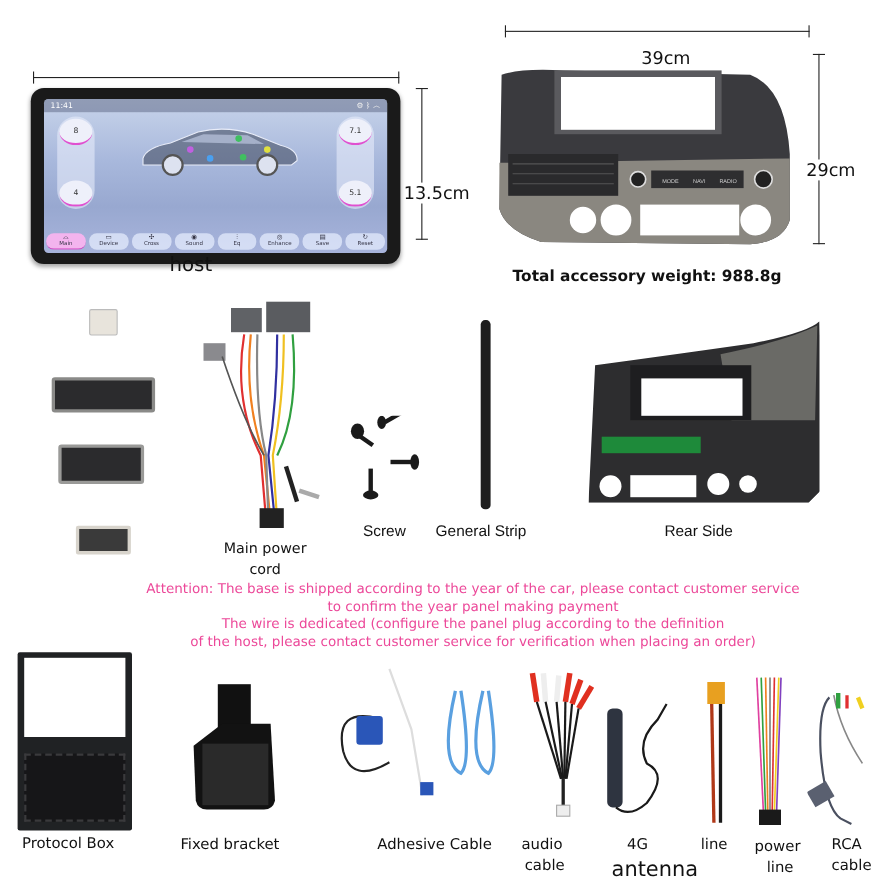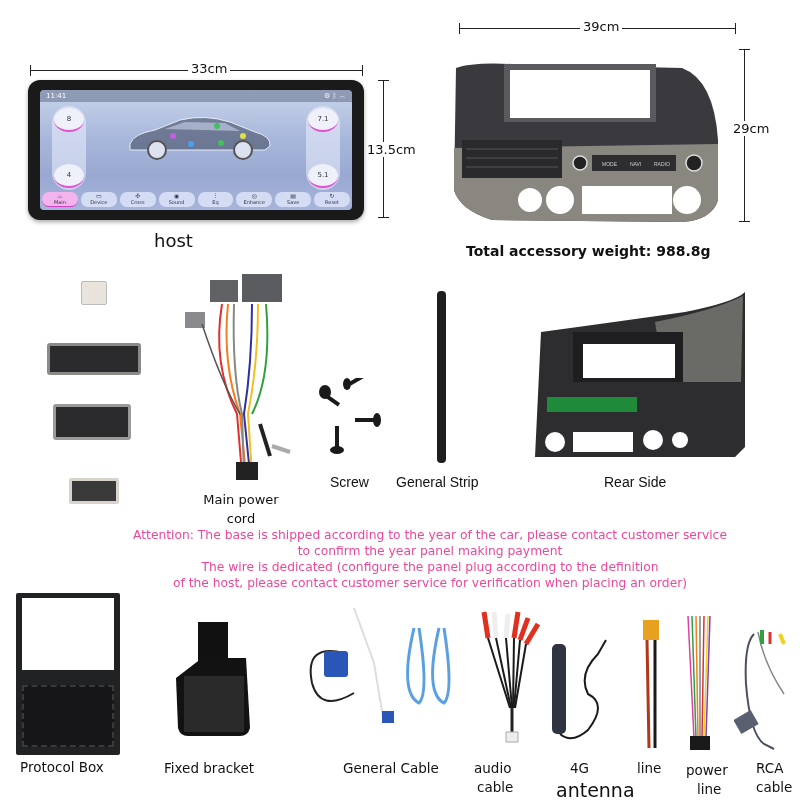"39cm" .dimtext { font-size: 13px -> 16px; margin-top: none -> 24px }
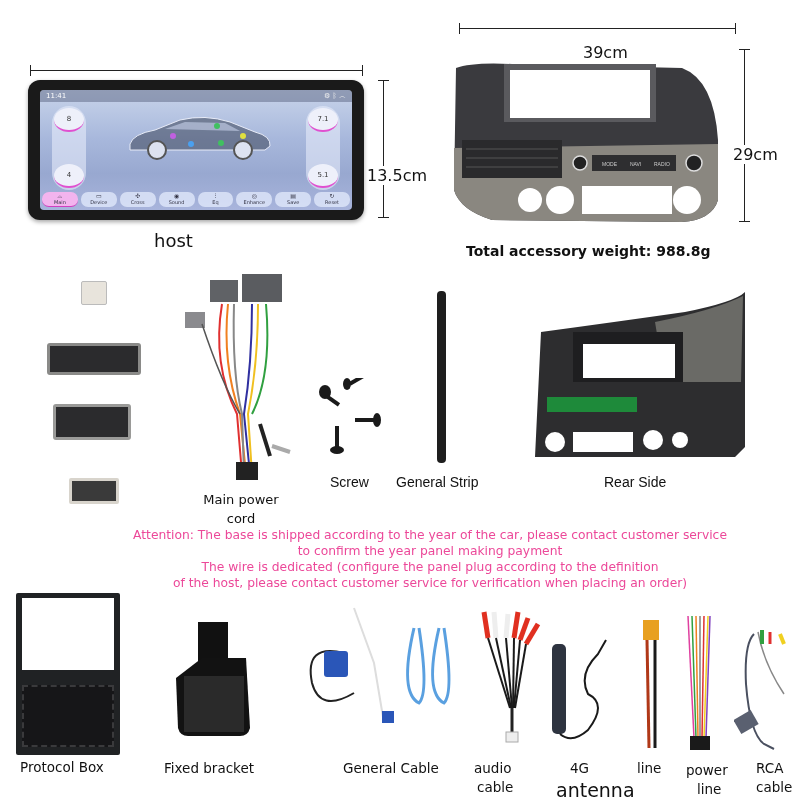"11:41" .host { height: 140px -> 160px }
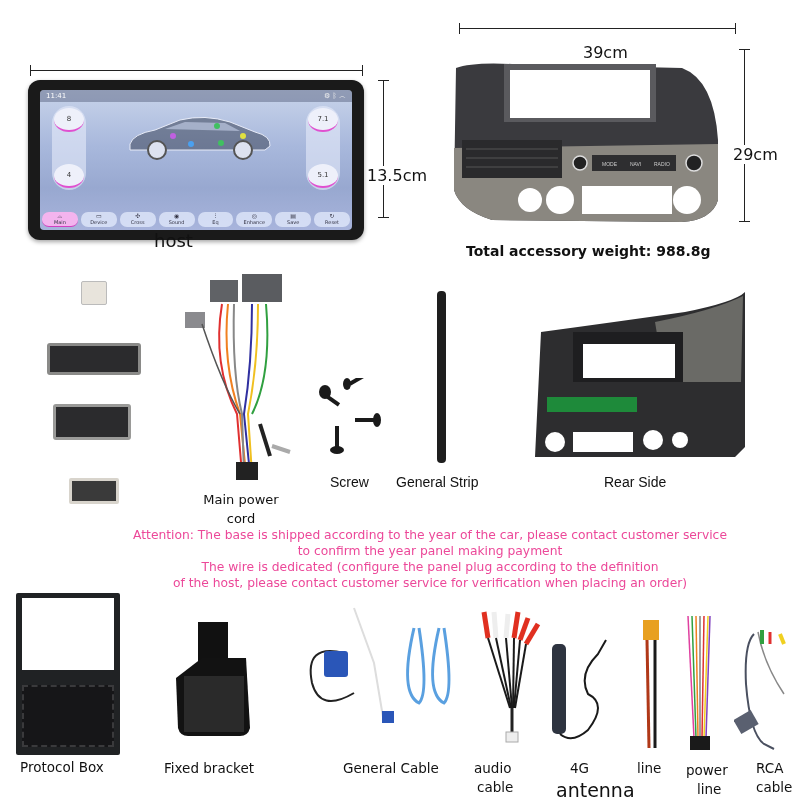"General Cable" span.label { text: General -> Adhesive }
